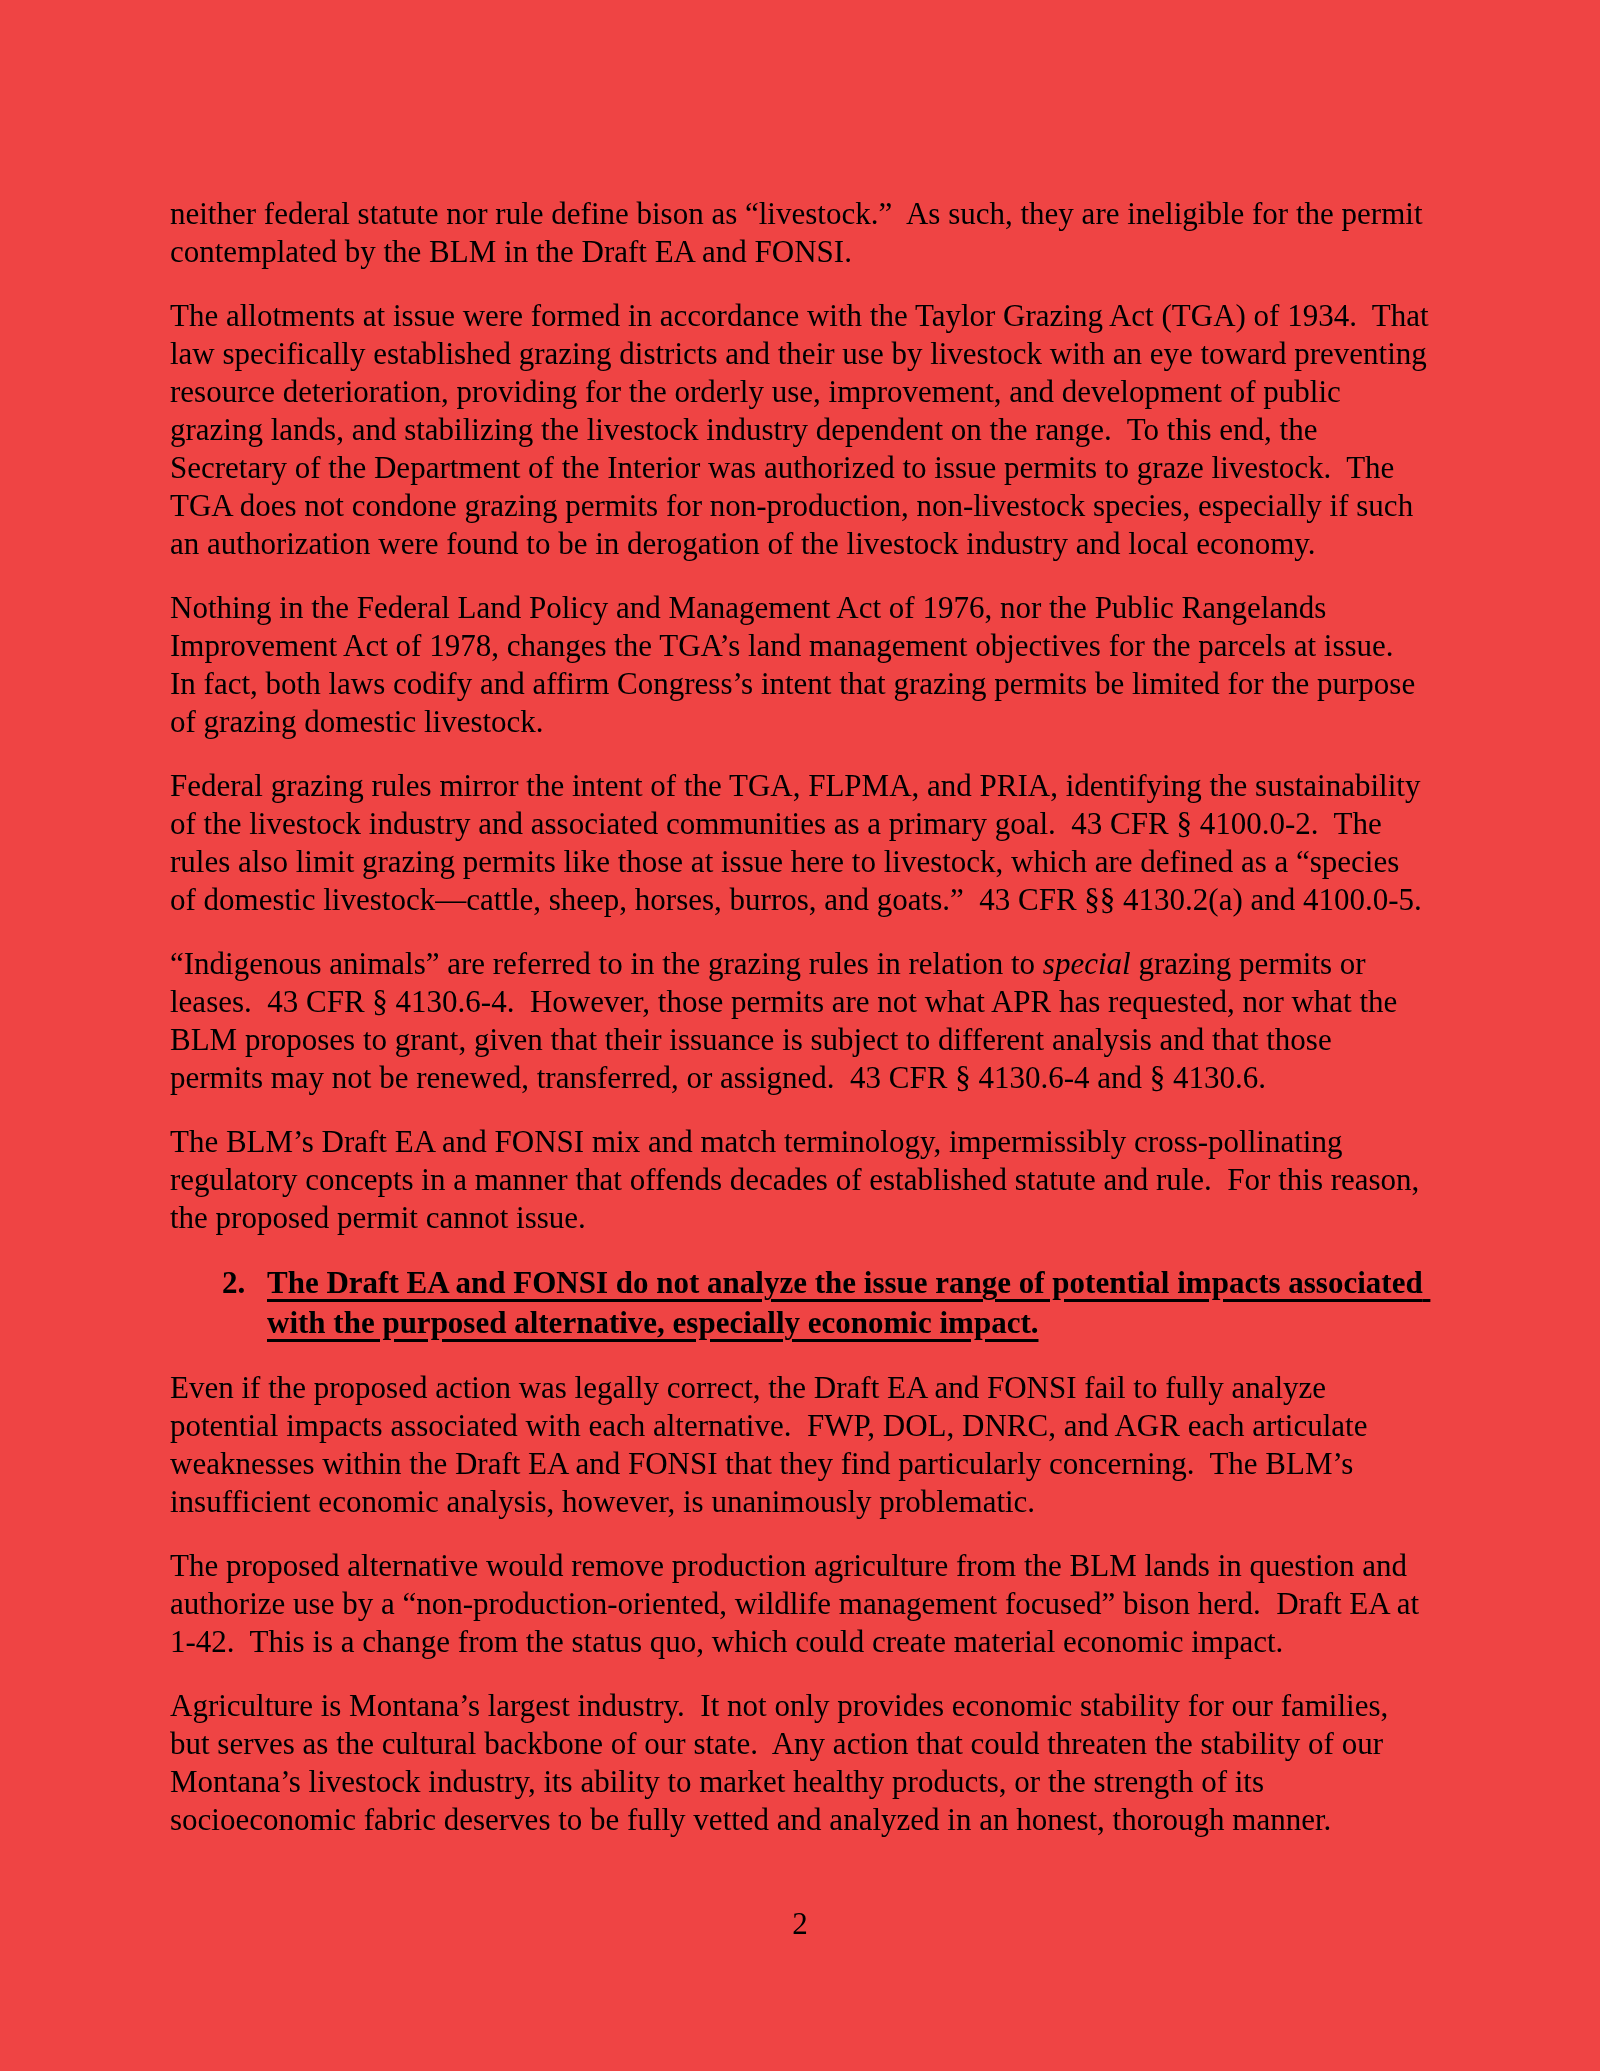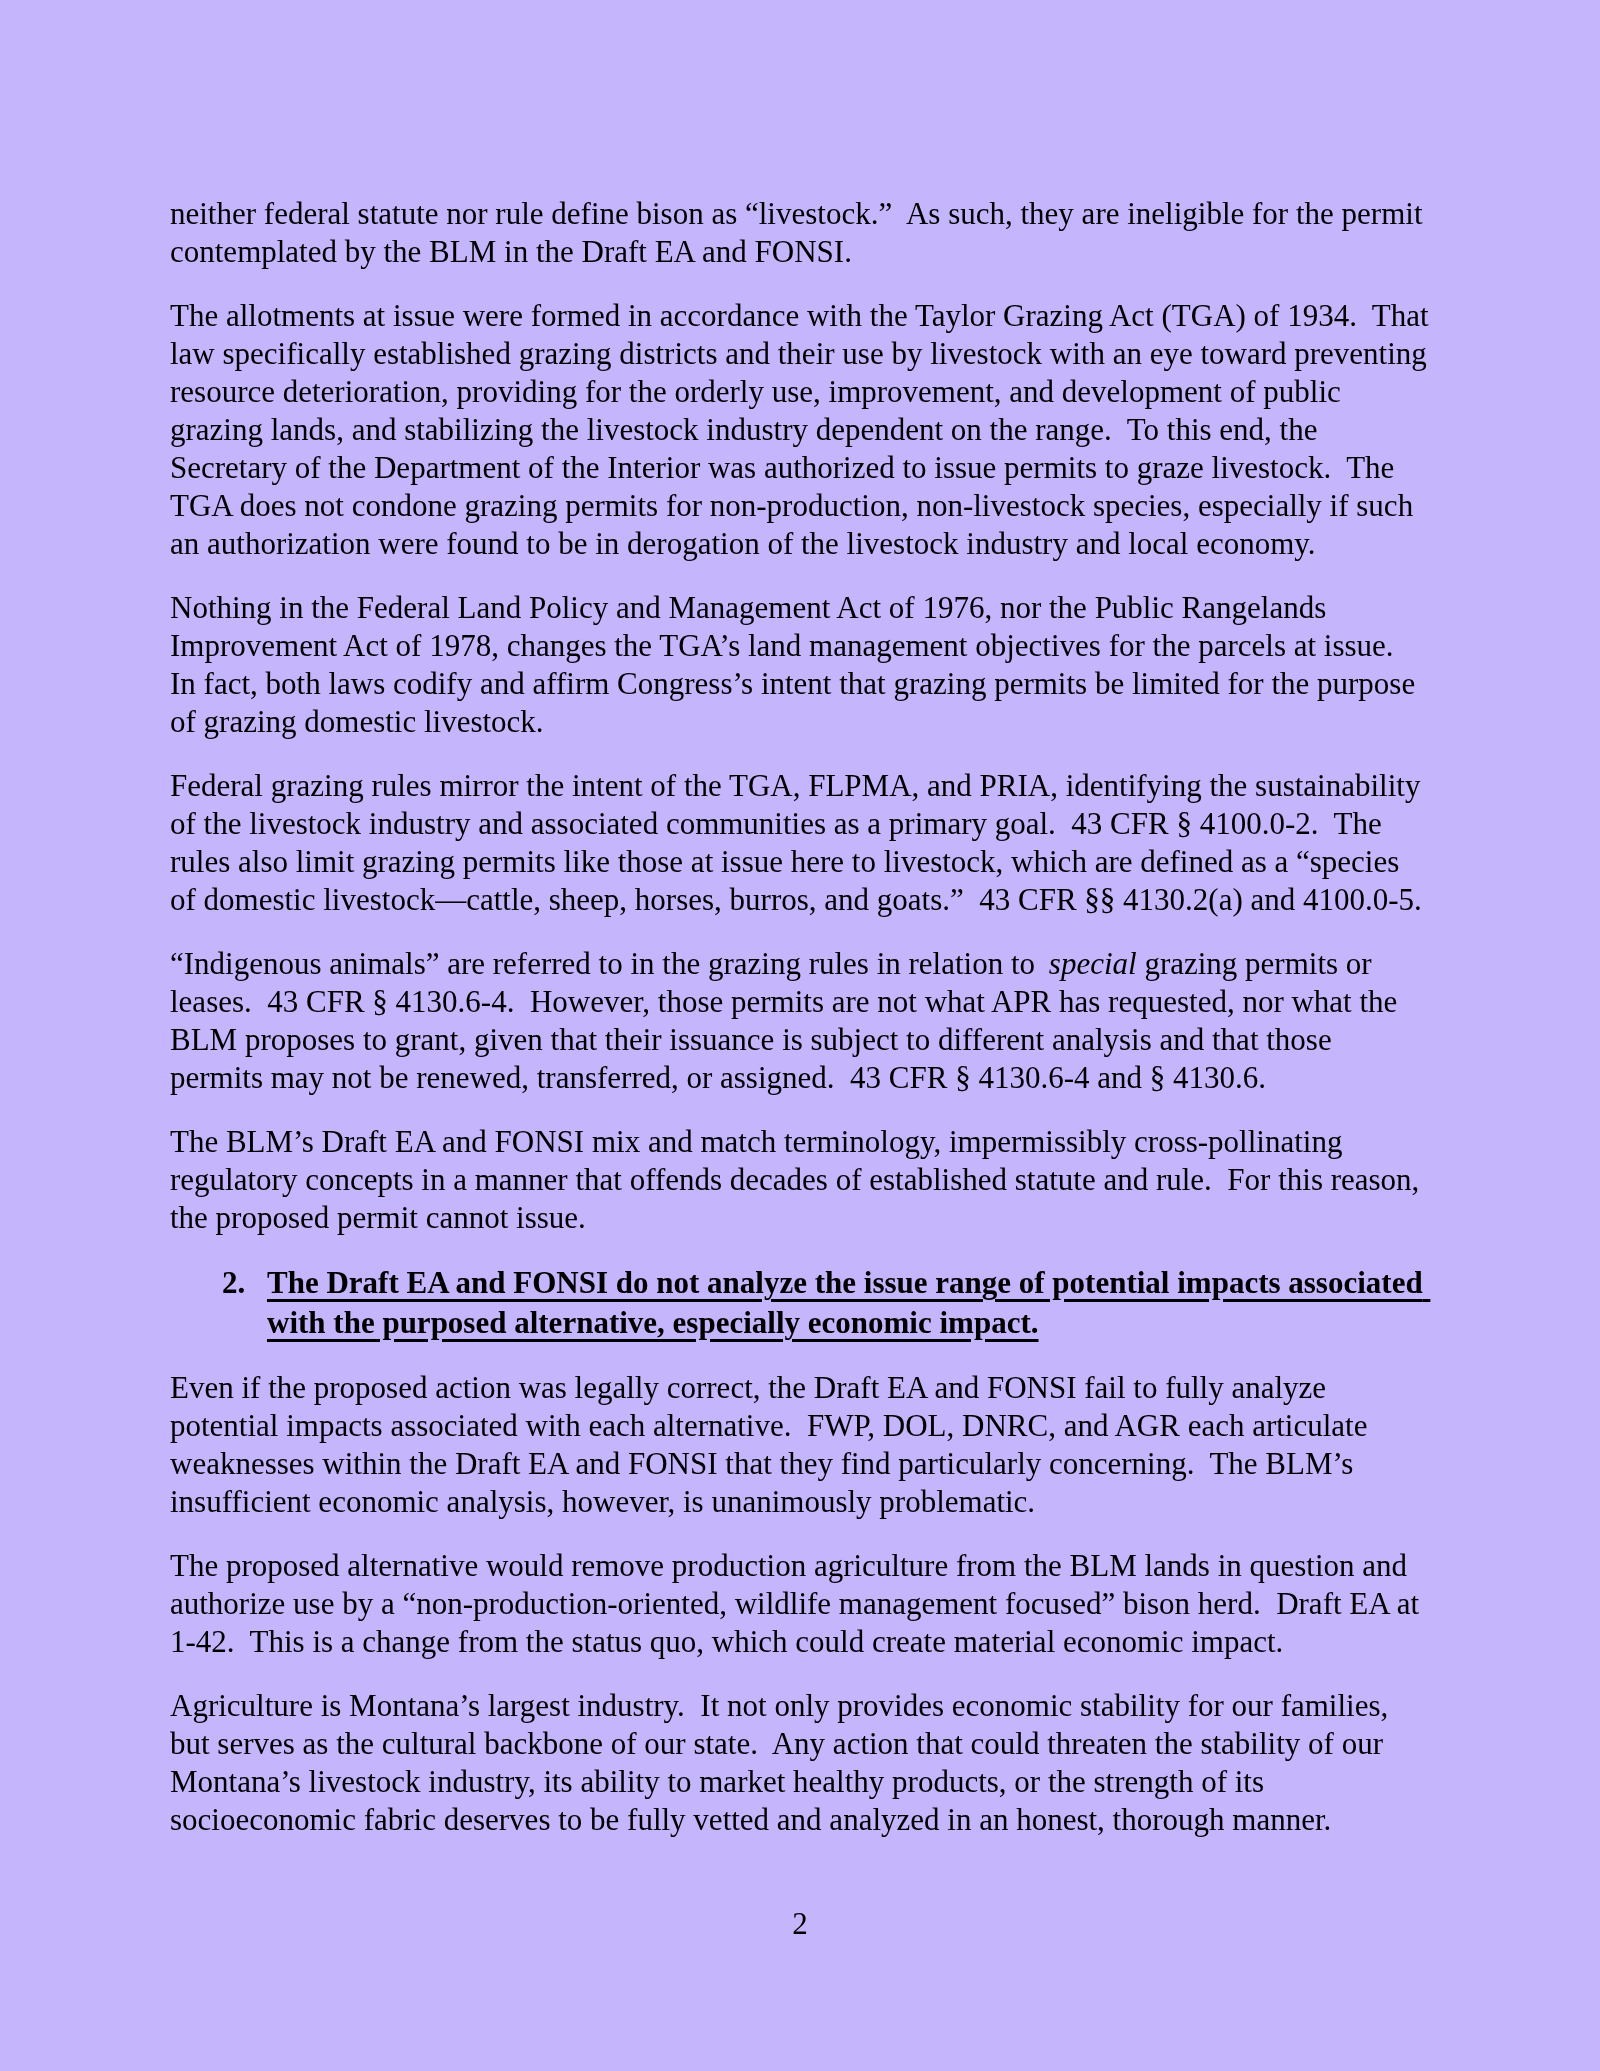"neither federal statute nor rule" .page { background: #c4b5fd -> #ef4444 }
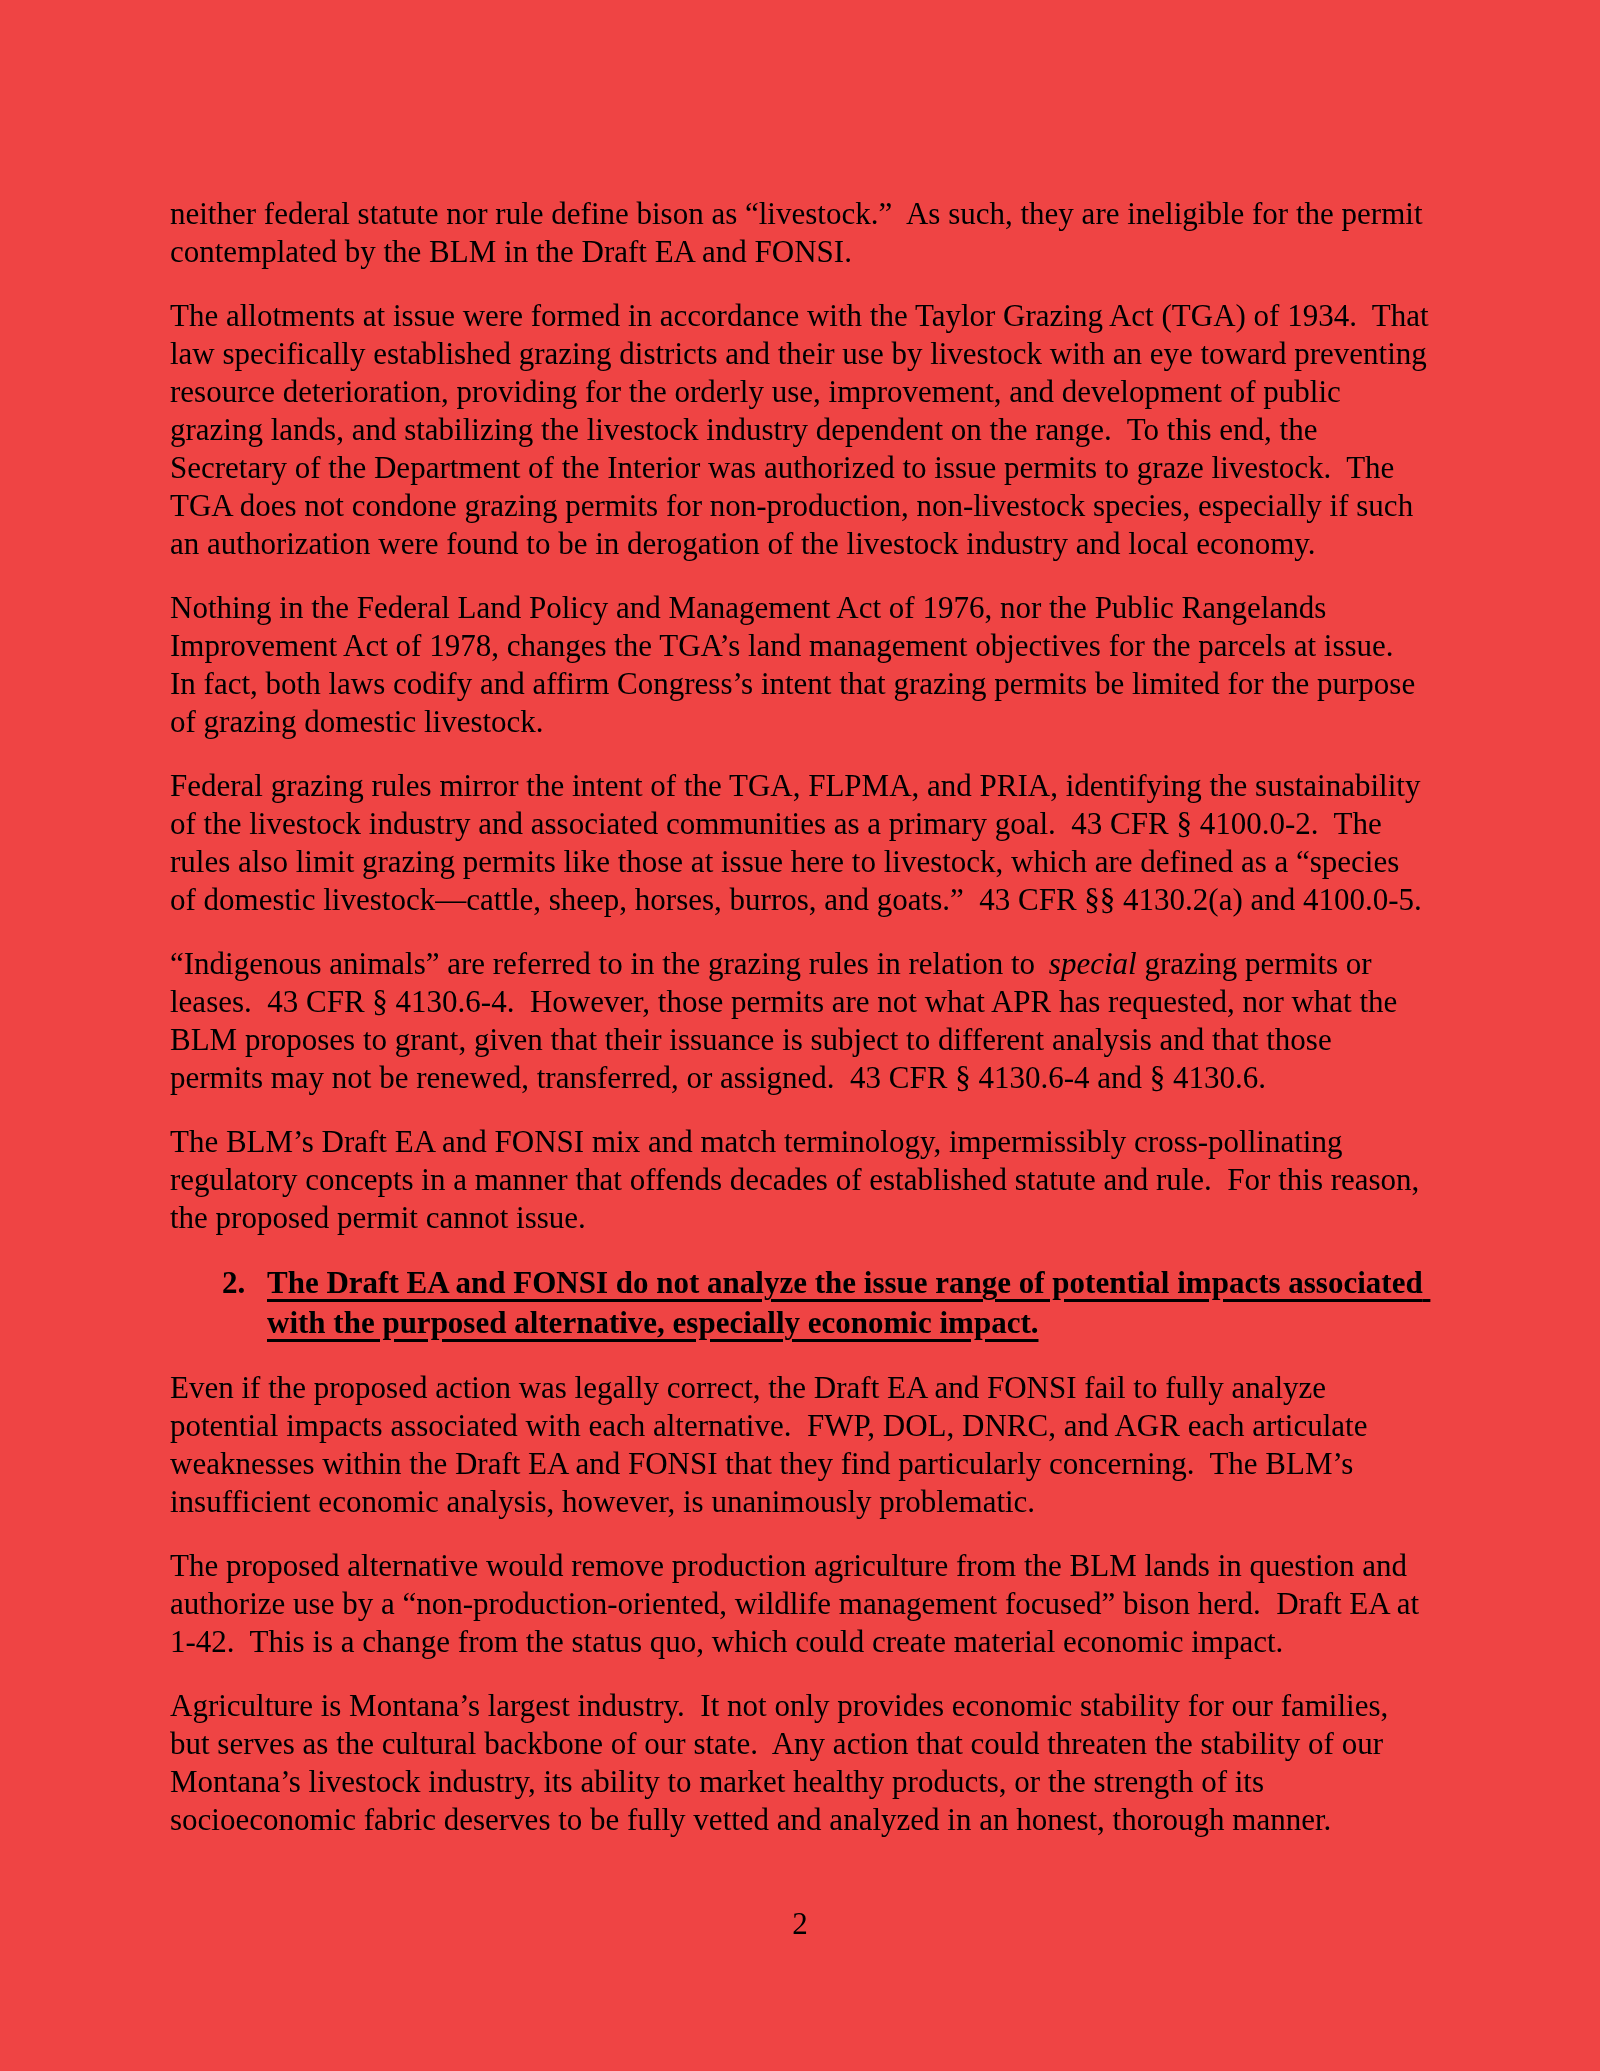"special" .para em { margin-left: 6px -> none }
